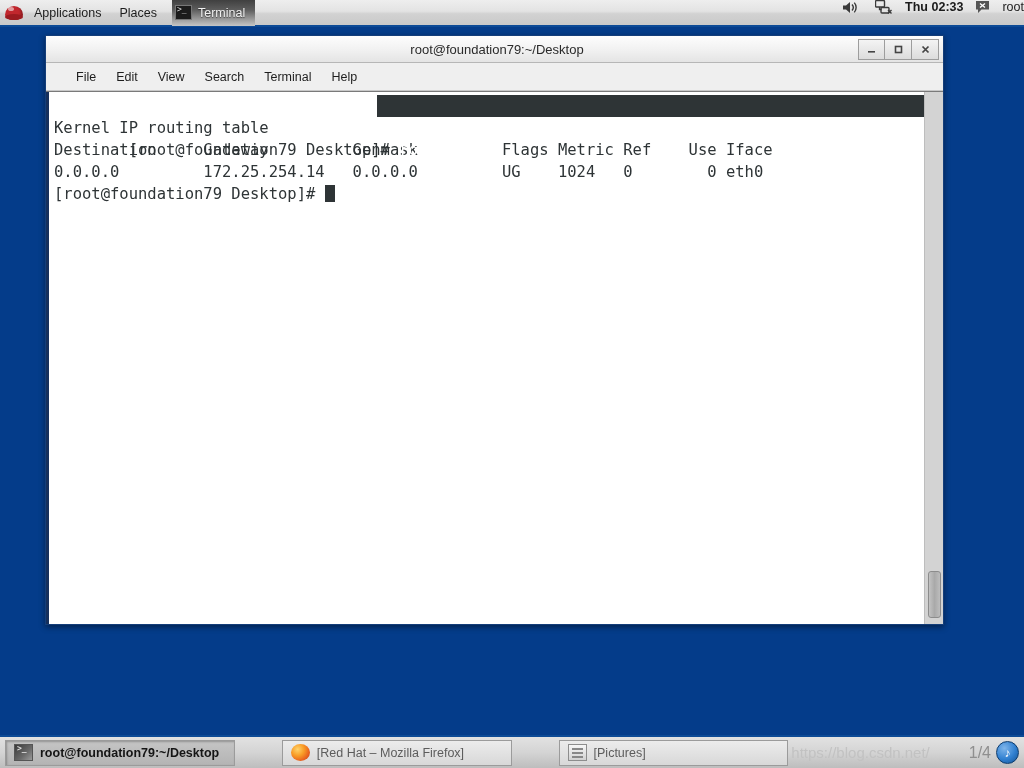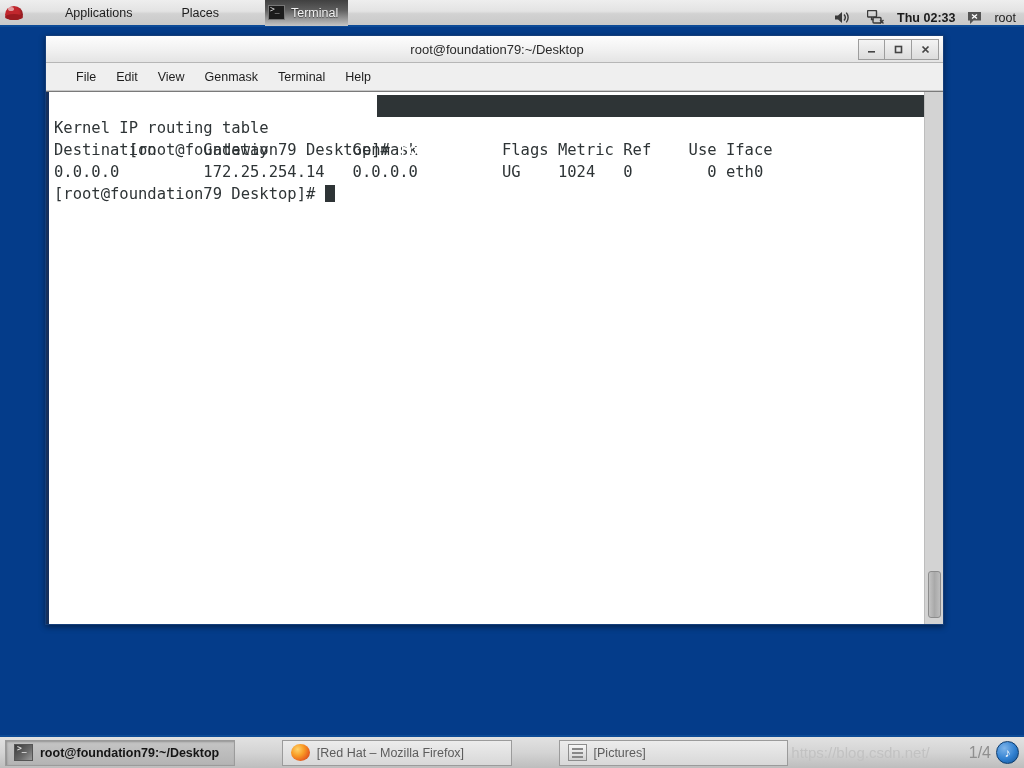"Applications" .panel-left { gap: 31px -> none }
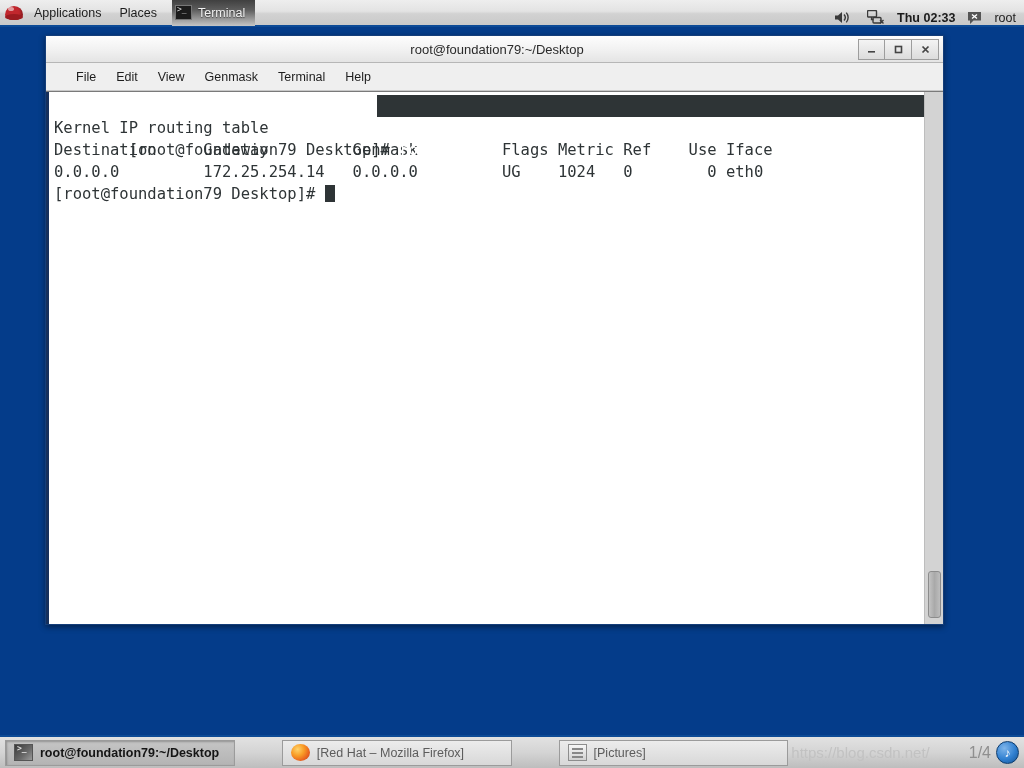"Thu 02:33" .panel-right { align-items: flex-end -> flex-start; padding-right: 8px -> none }
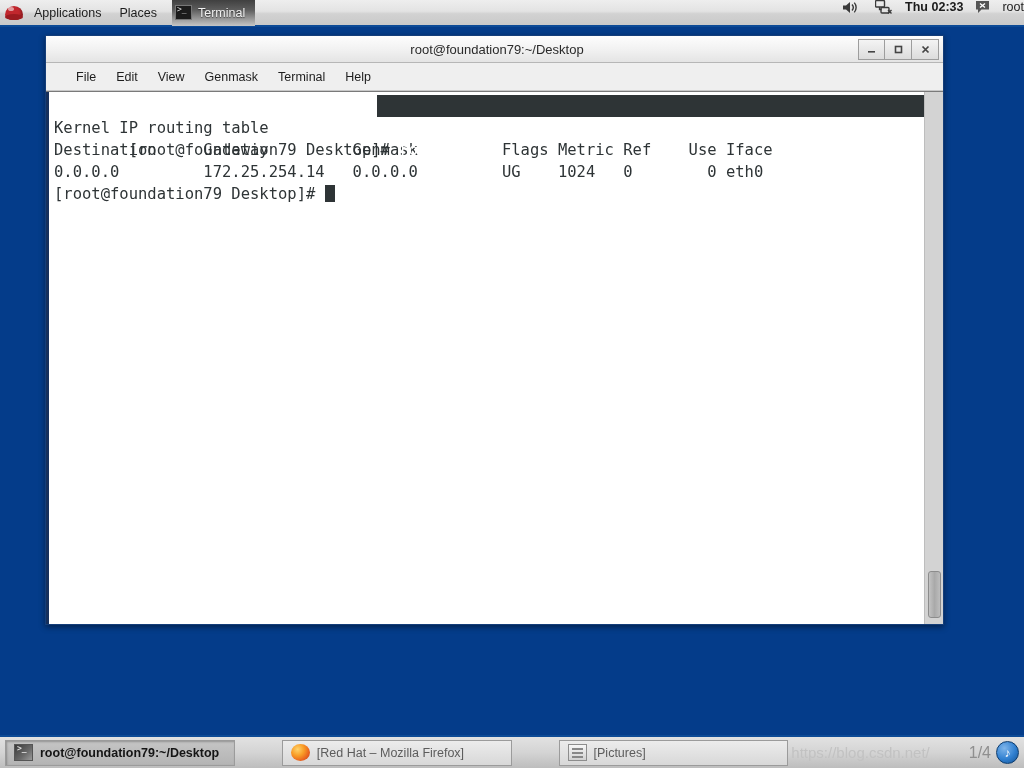"Genmask" span { text: Genmask -> Search }
